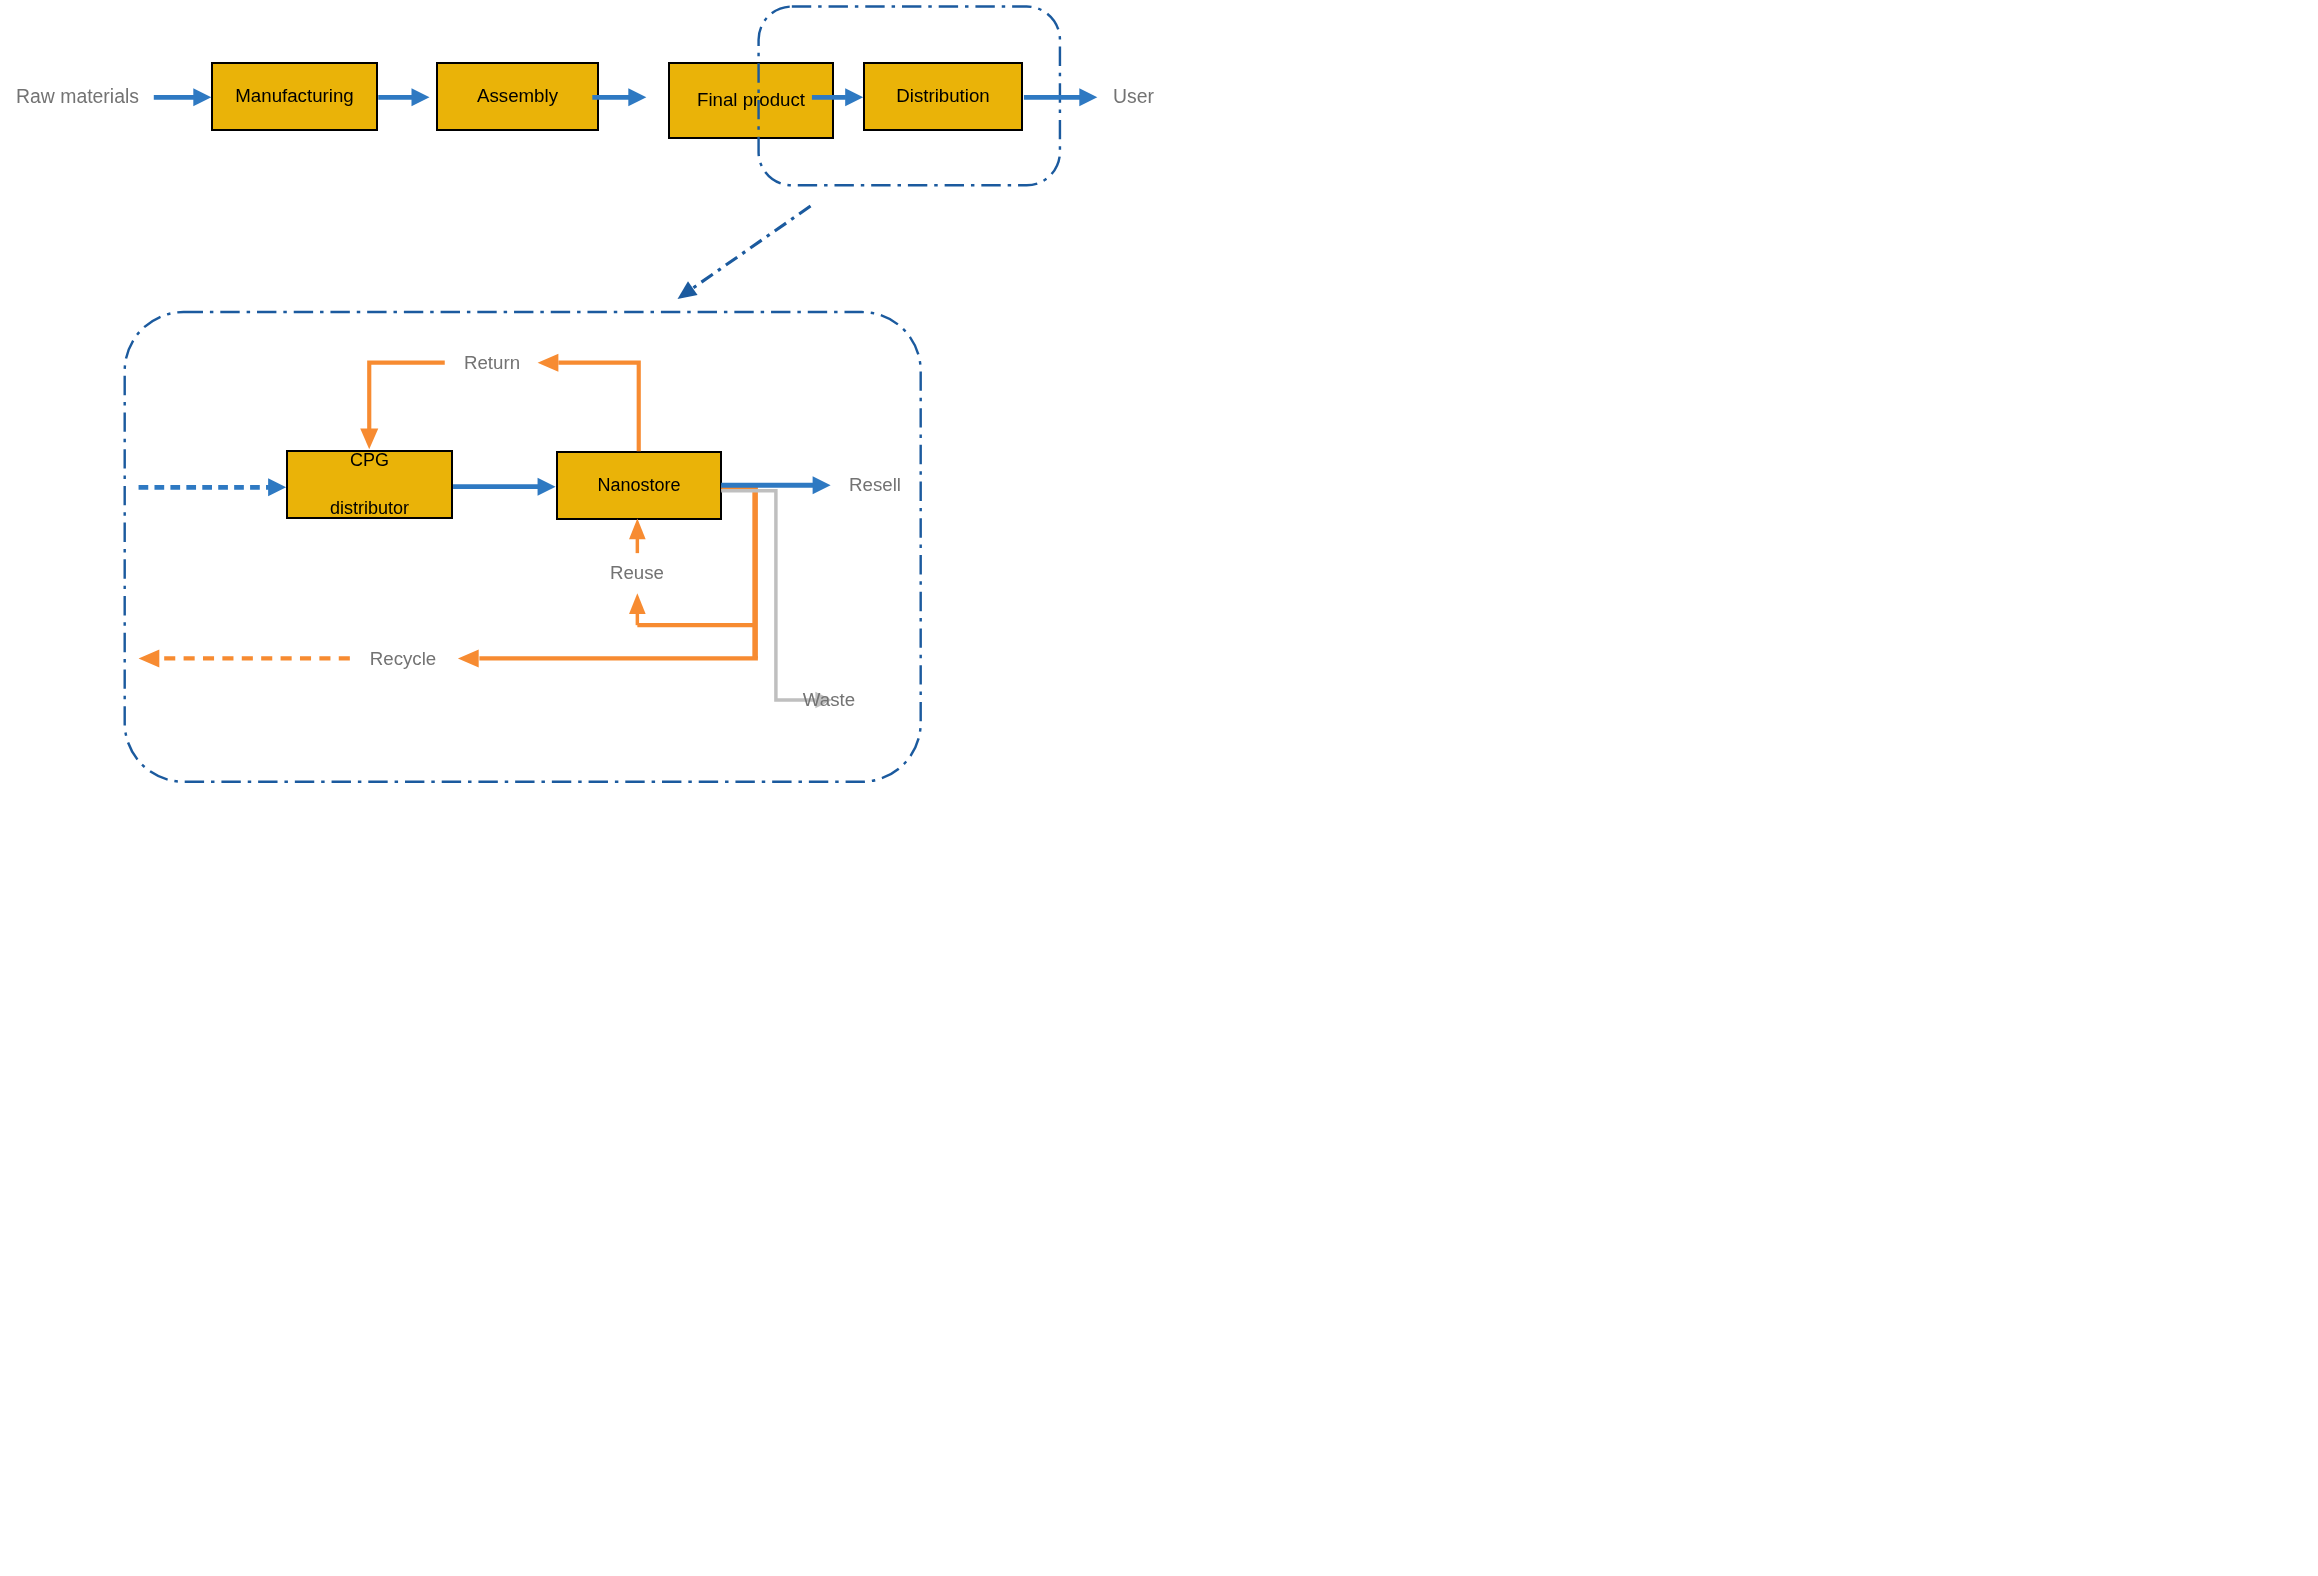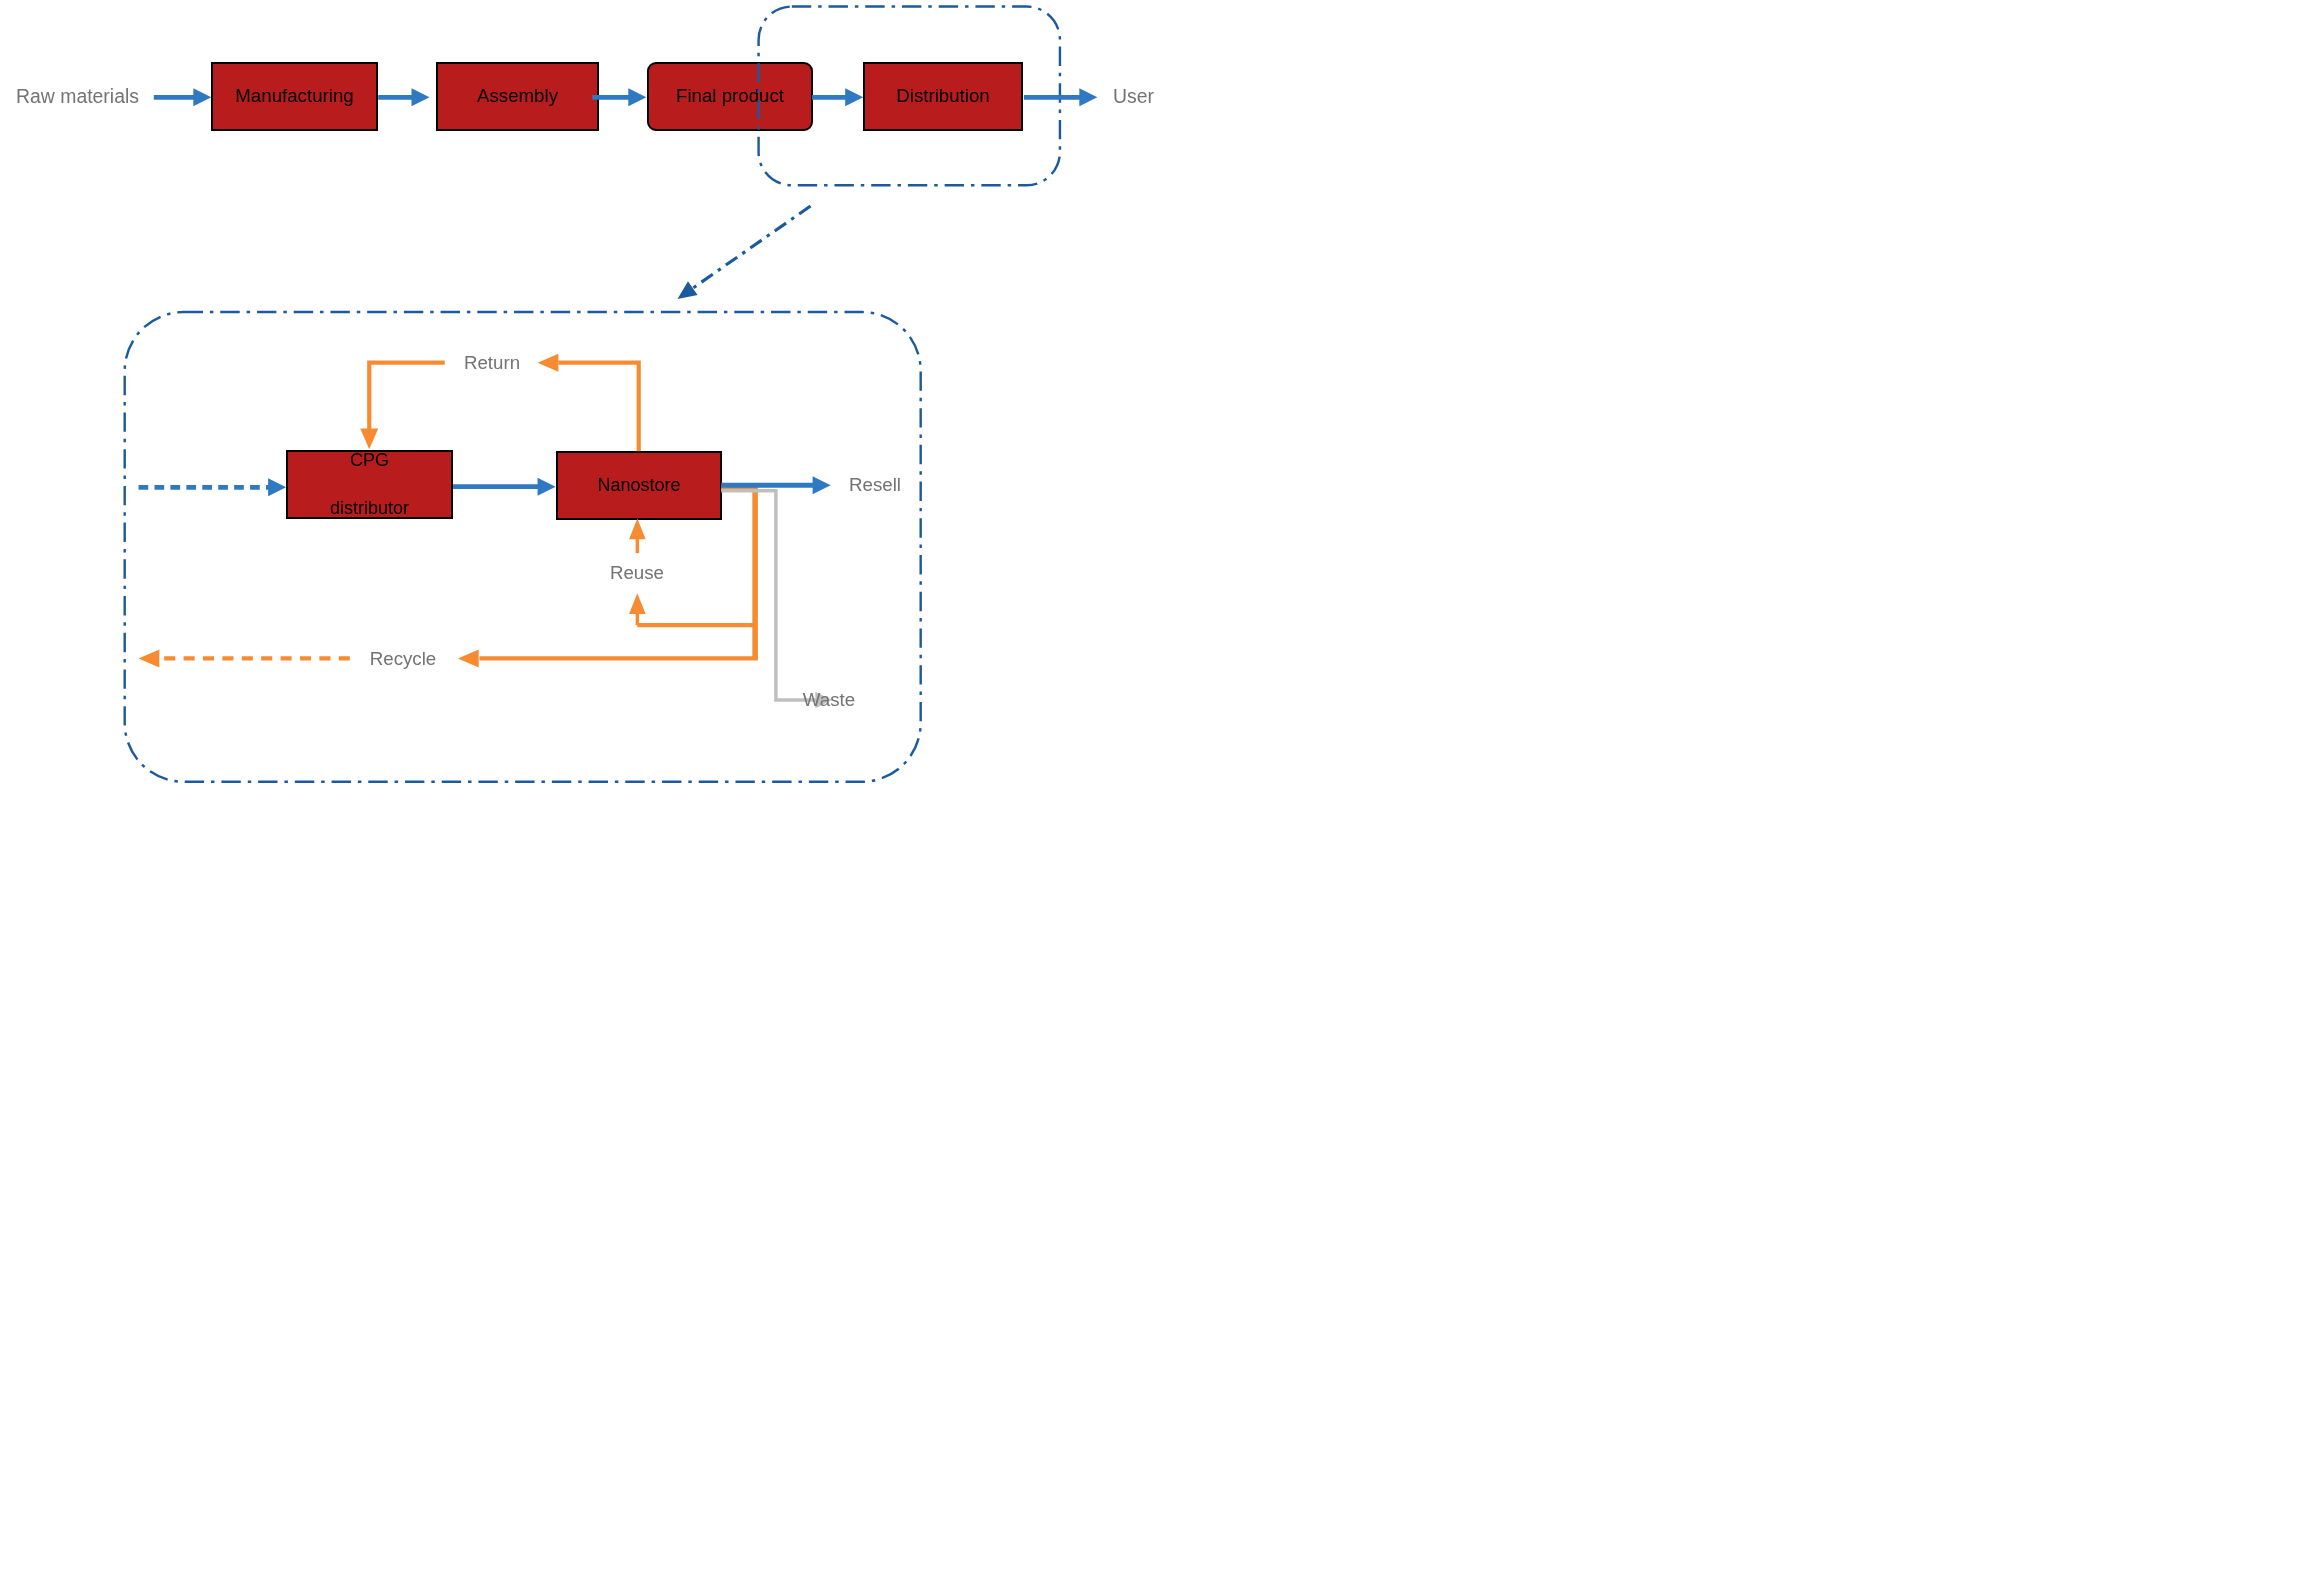"Manufacturing" .node-box { background: #b91c1c -> #eab308 }
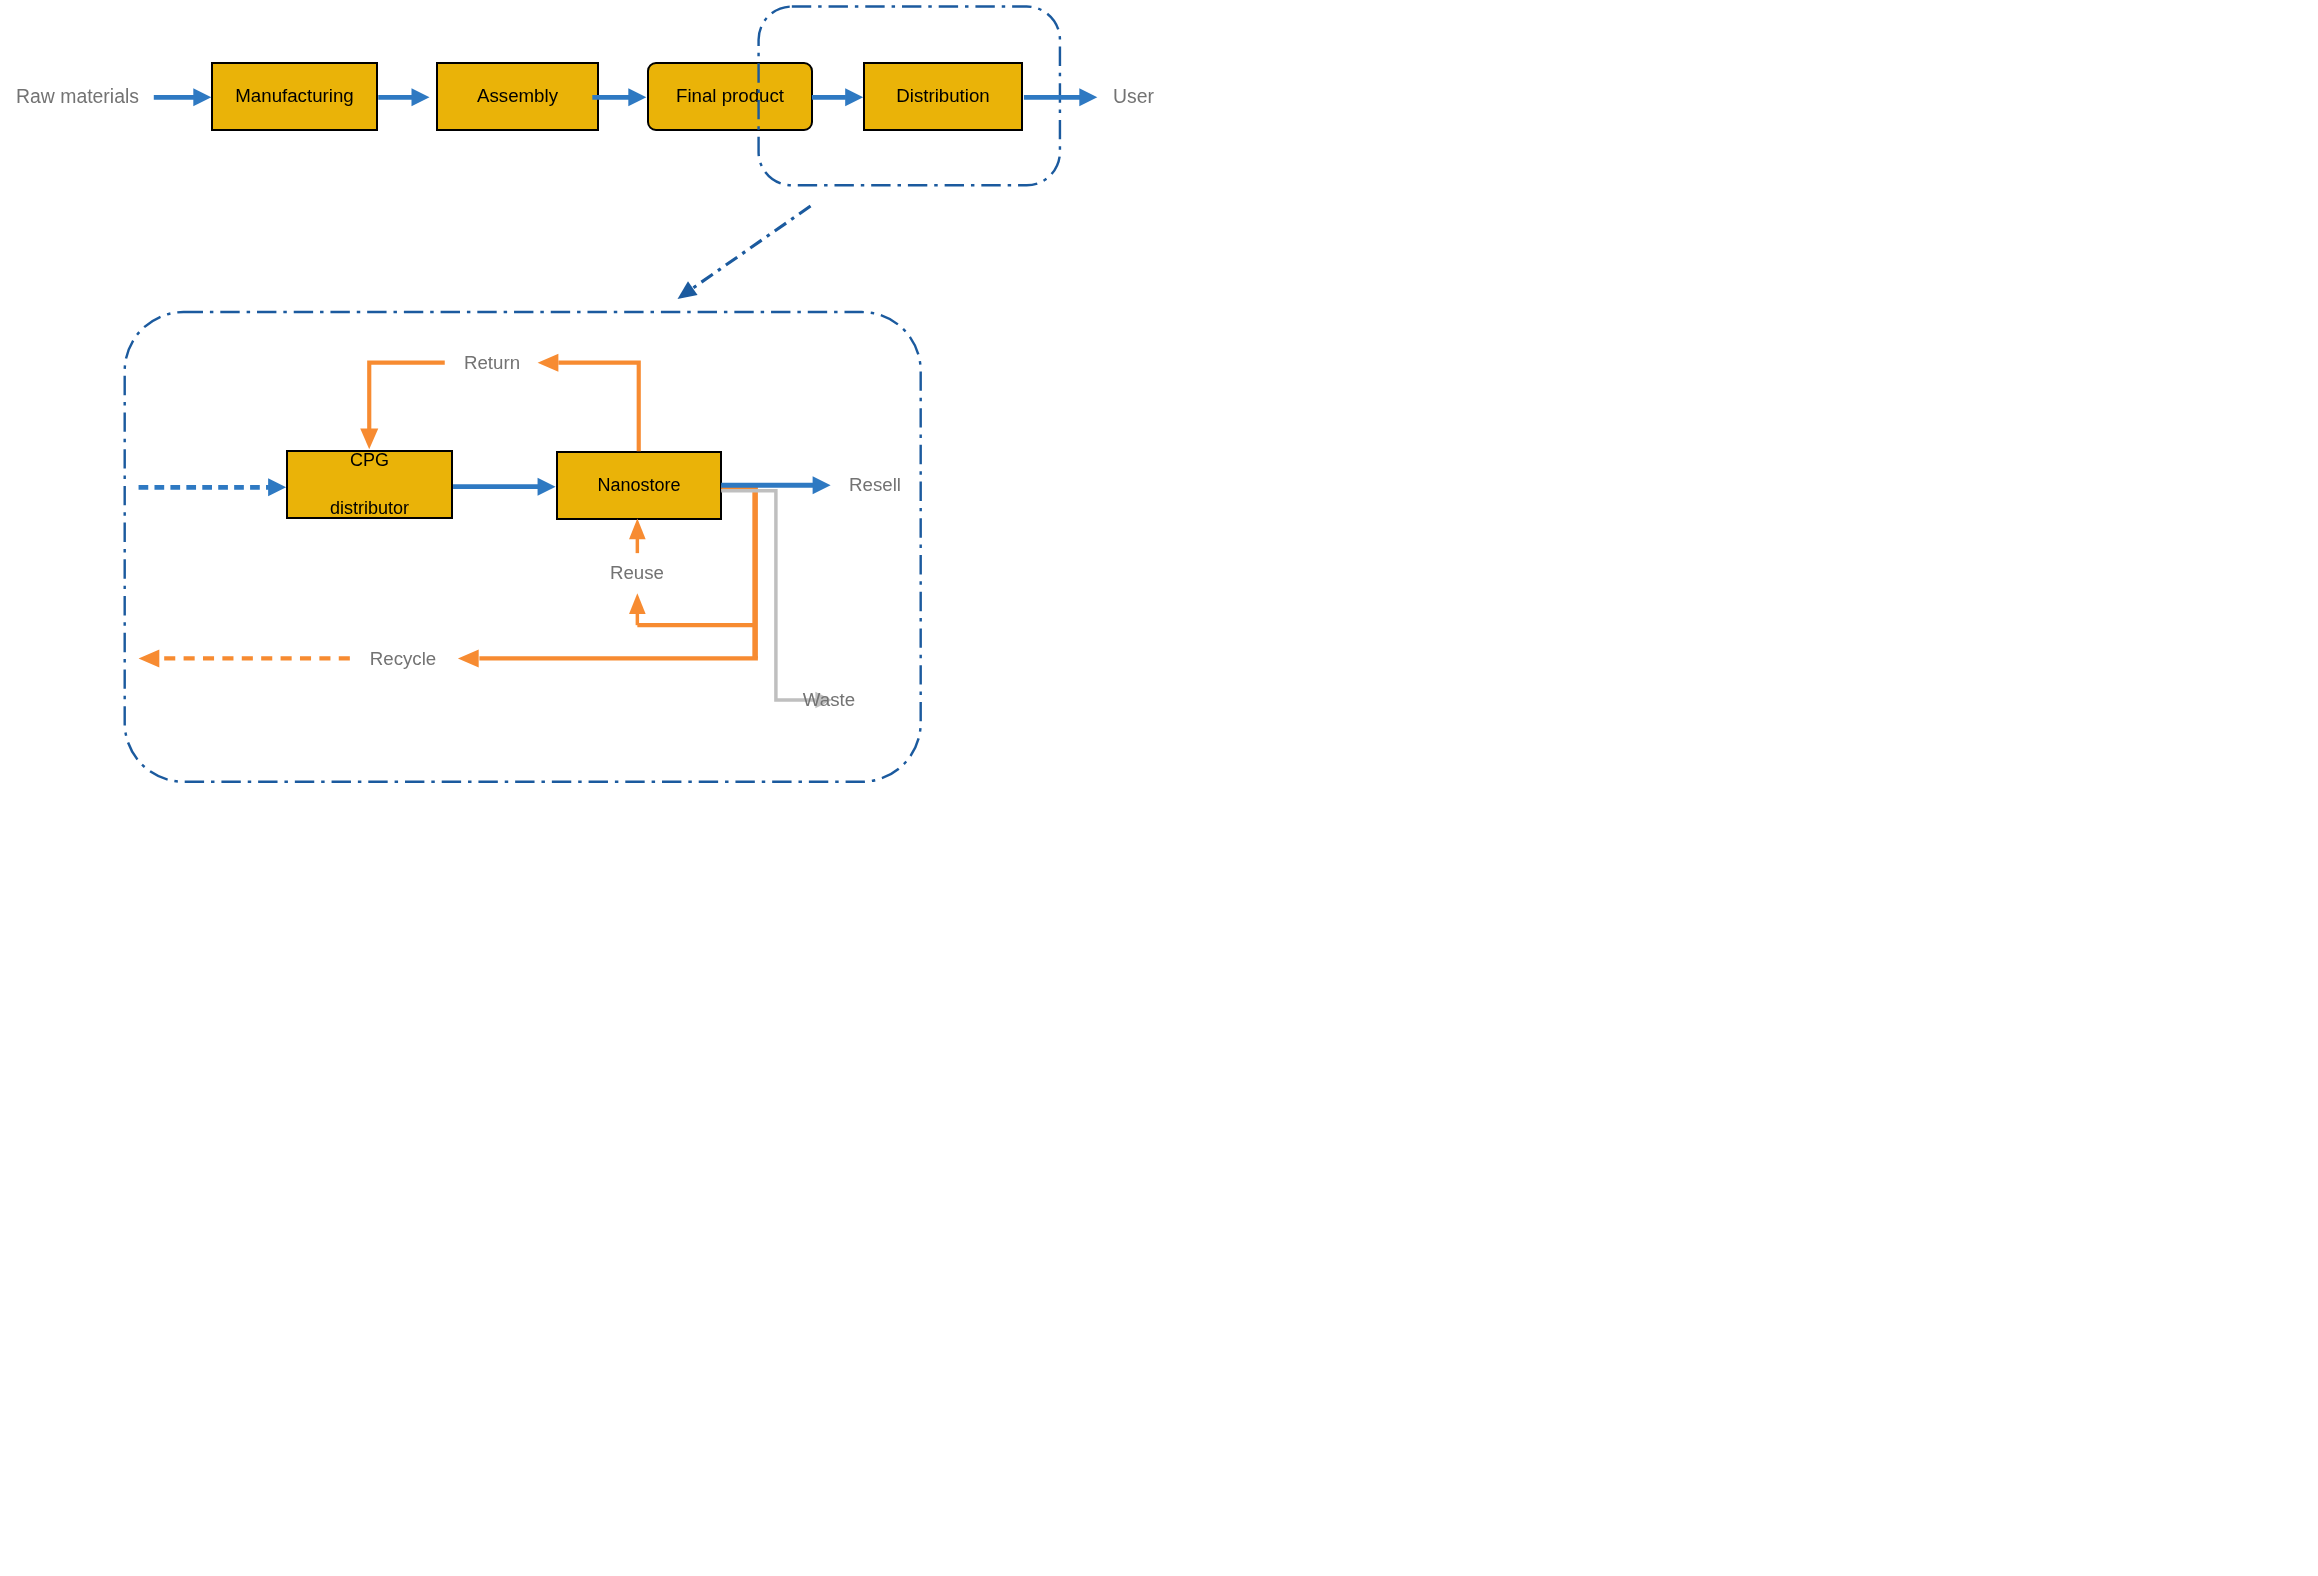"Final product" div.node-box { border-radius: 9px -> none; height: 69px -> 77px; left: 647px -> 668px }
